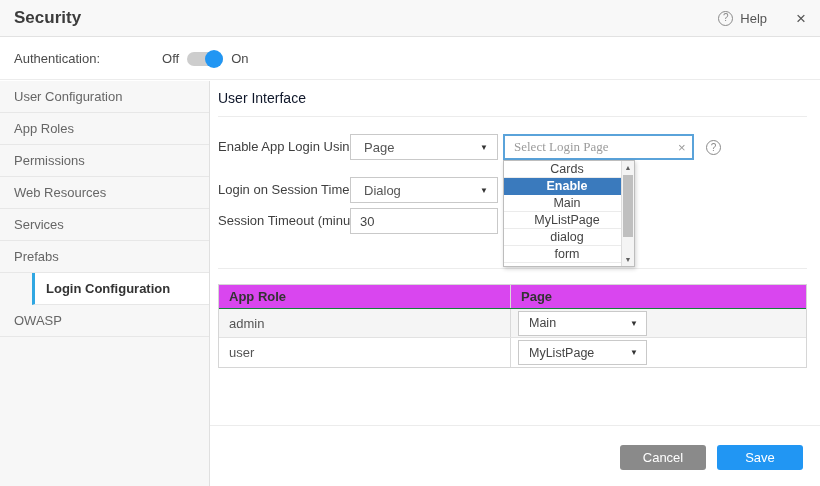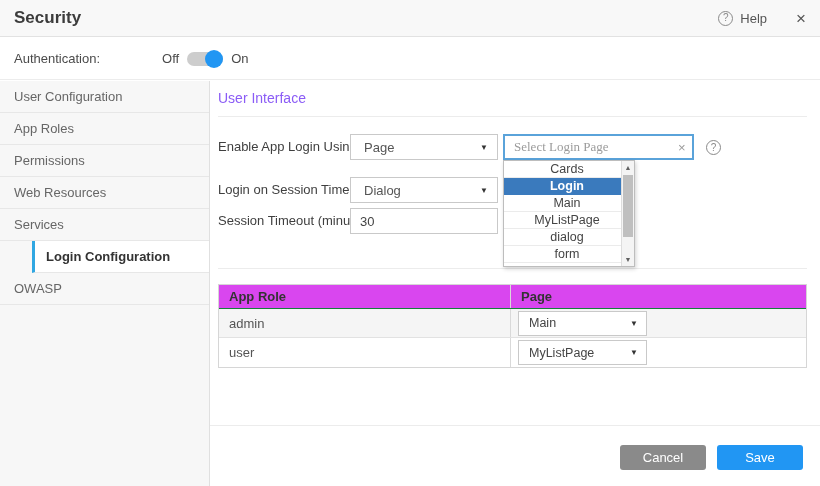"User Interface" .section-heading { color: #8b5cf6 -> #0f172a }
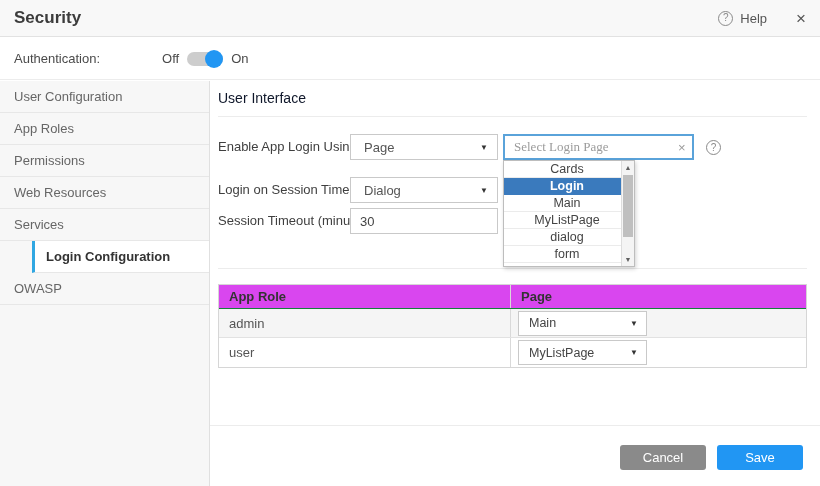"Login" div.dd-item { text: Login -> Enable }
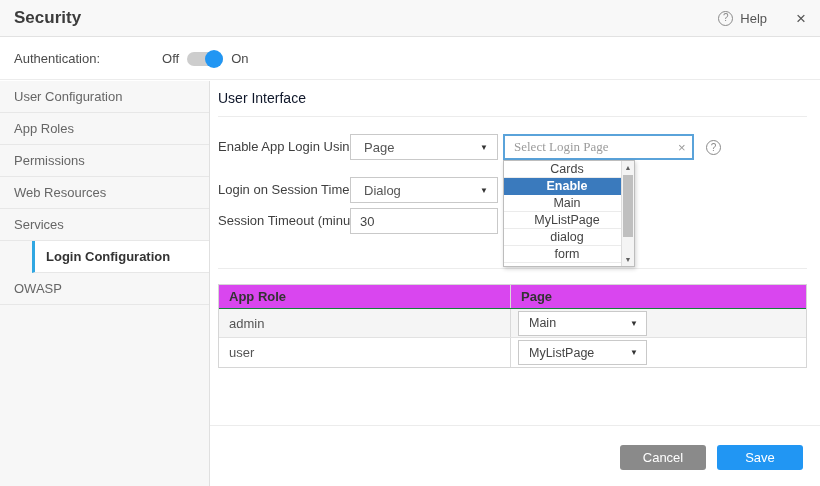"Prefabs" div.nav-item { html: none -> <div> <span>Prefabs</span> </div> }
